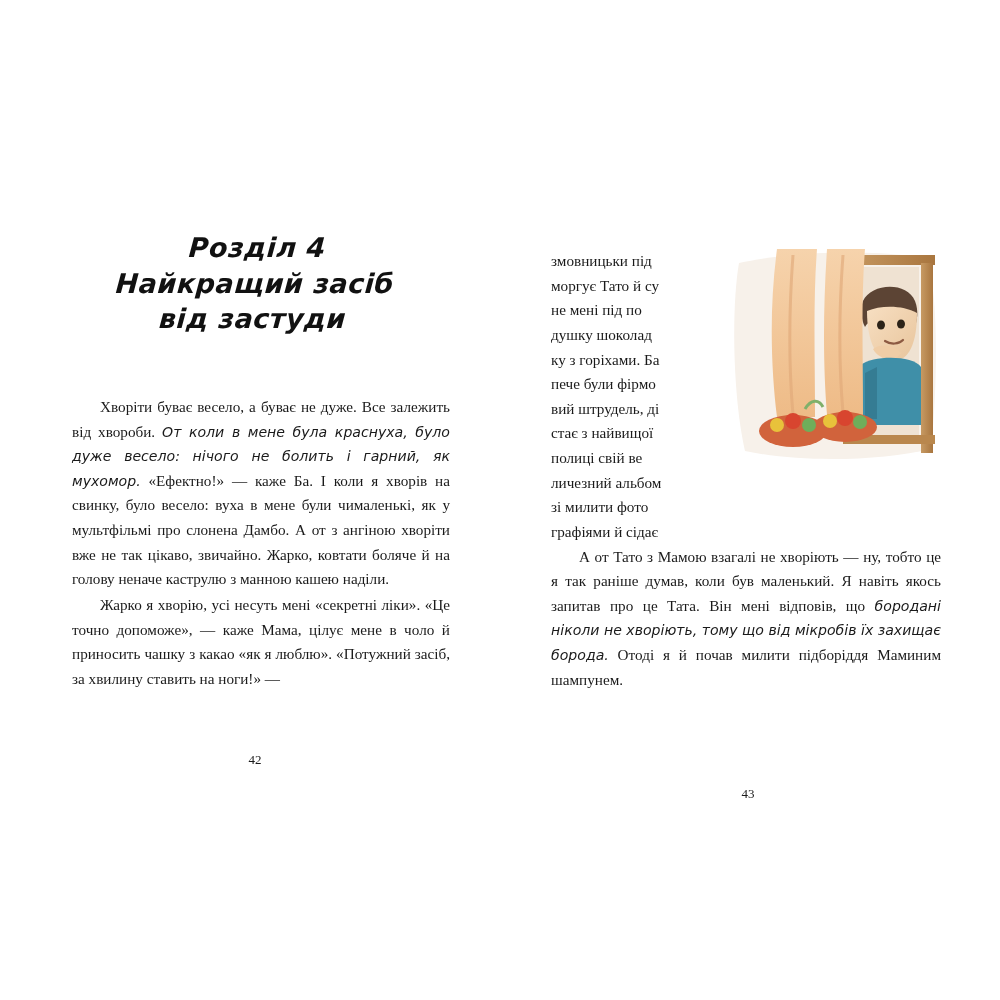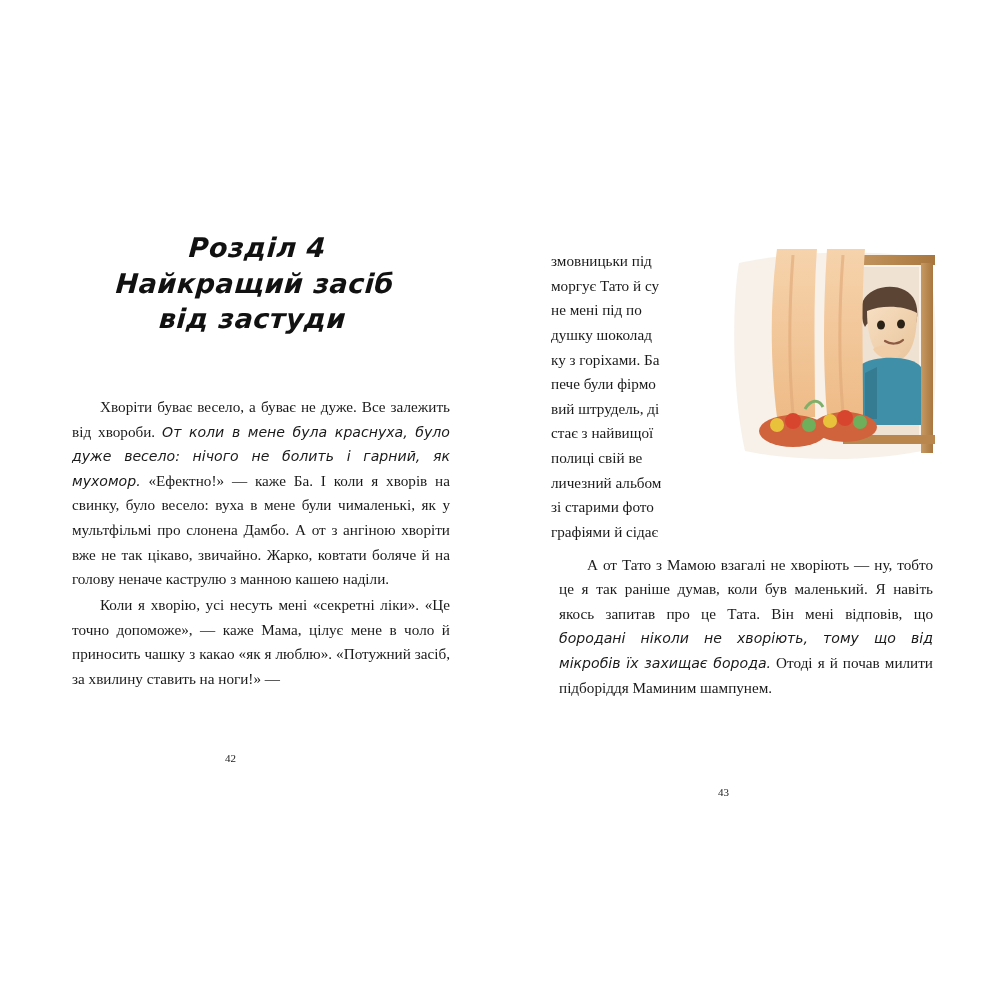"зі старими фото­" span { text: старими -> милити }
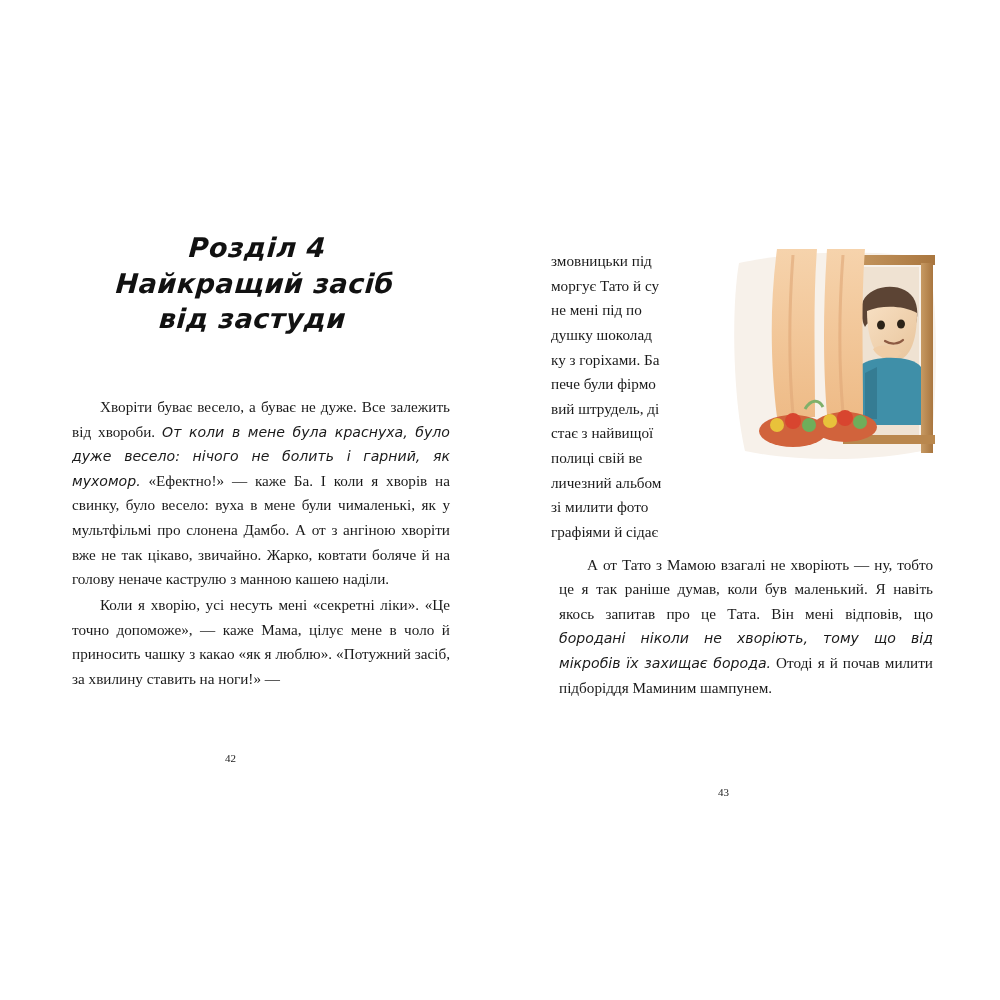"А от Тато з Мамою" p.rbody { margin: 8px -> 0 }
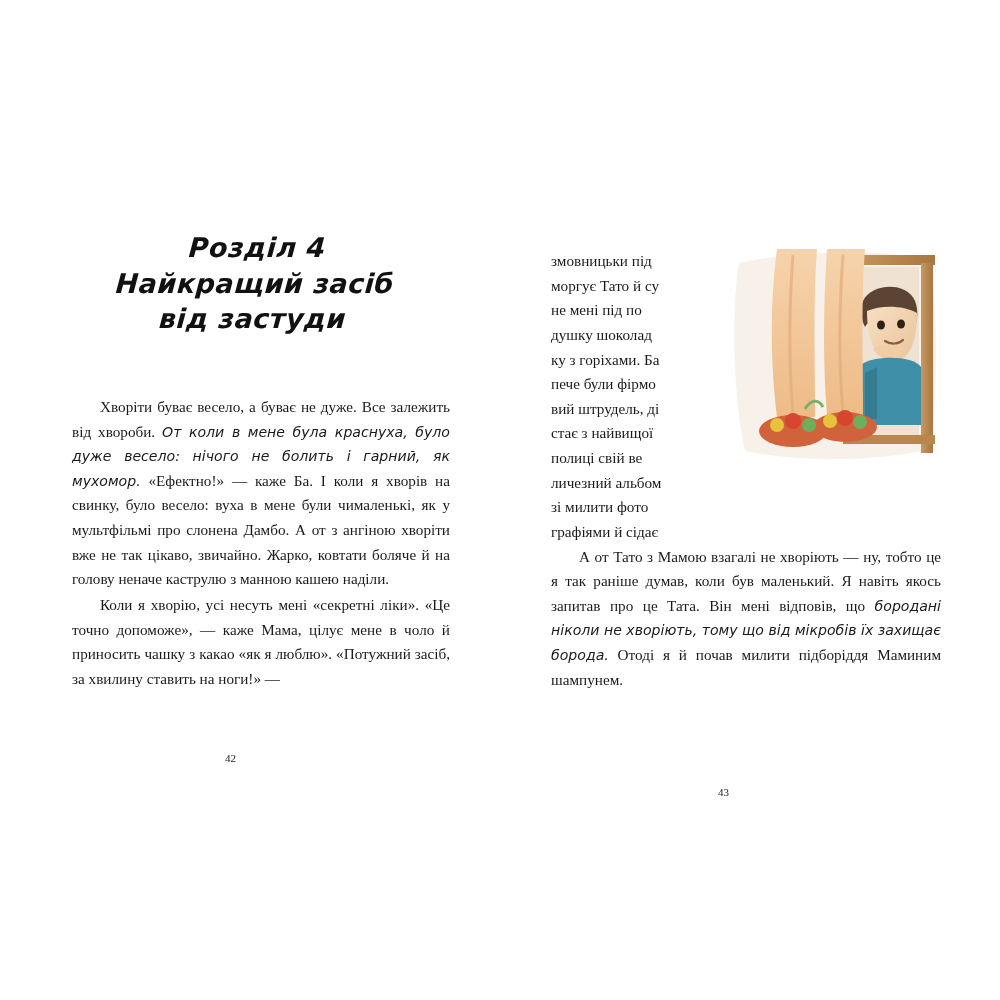"Коли я хворію, усі несуть" span { text: Коли -> Жарко }
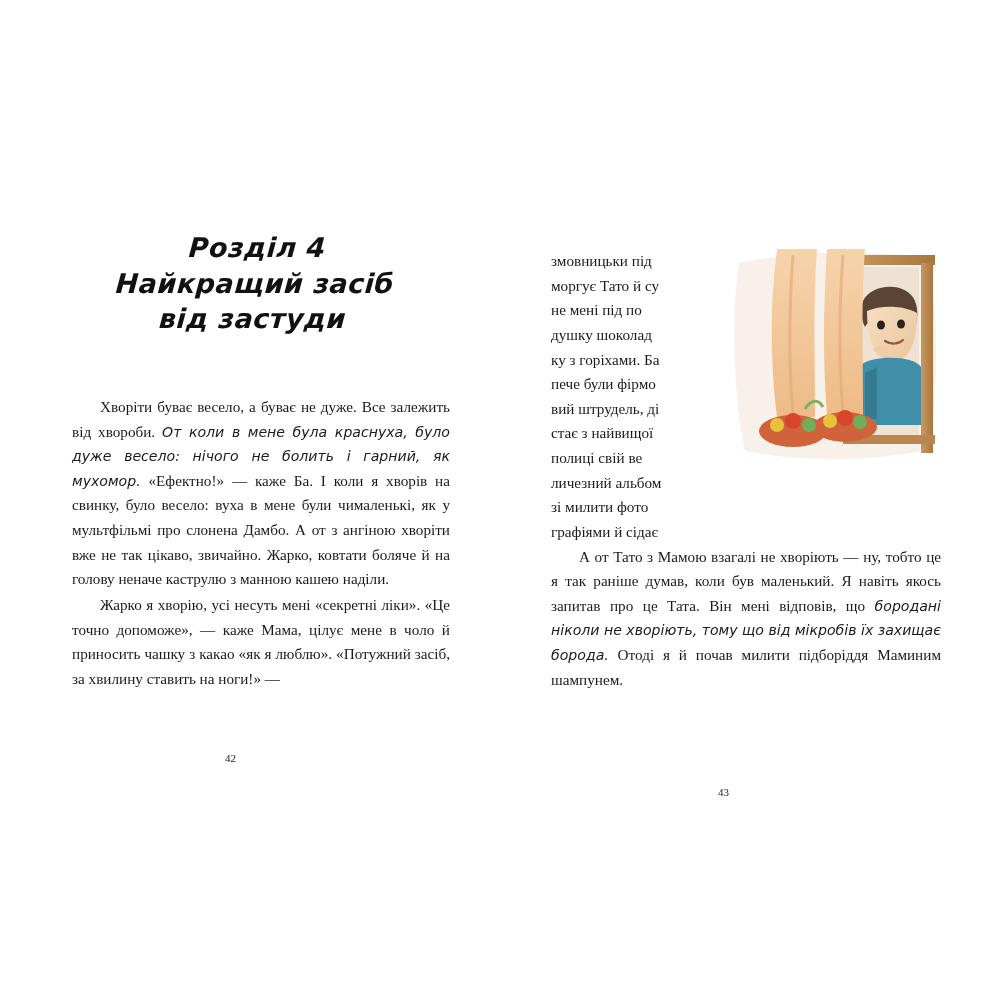"42" .folio { font-size: 11px -> 13px; text-align: none -> center }
